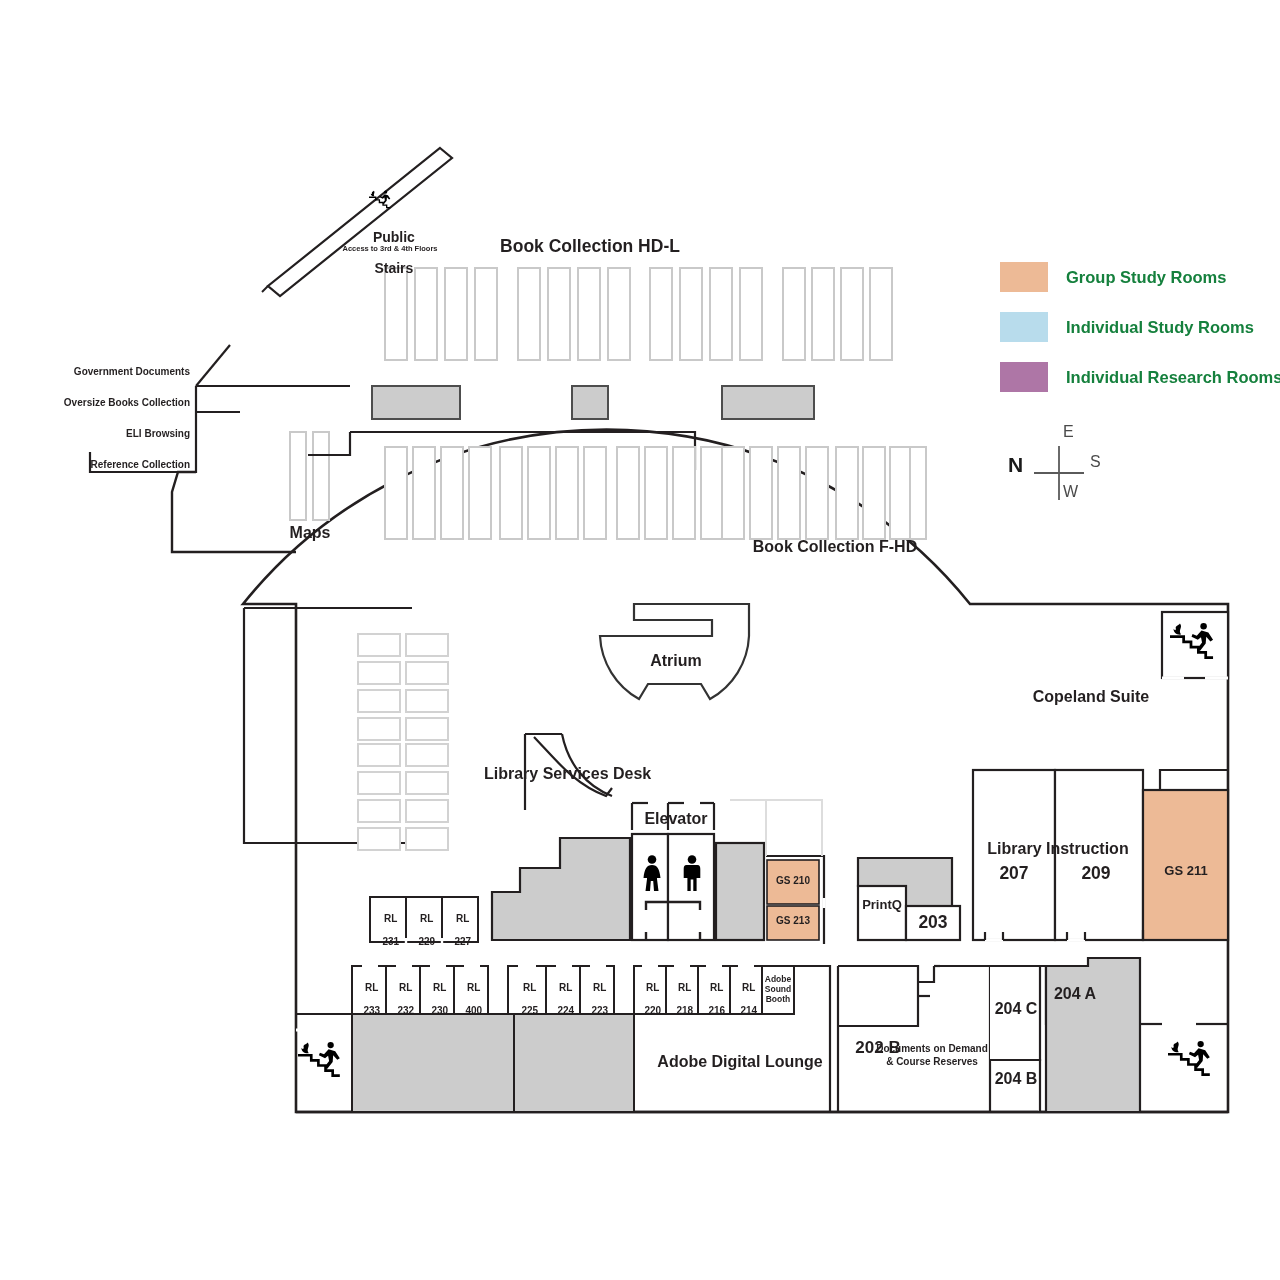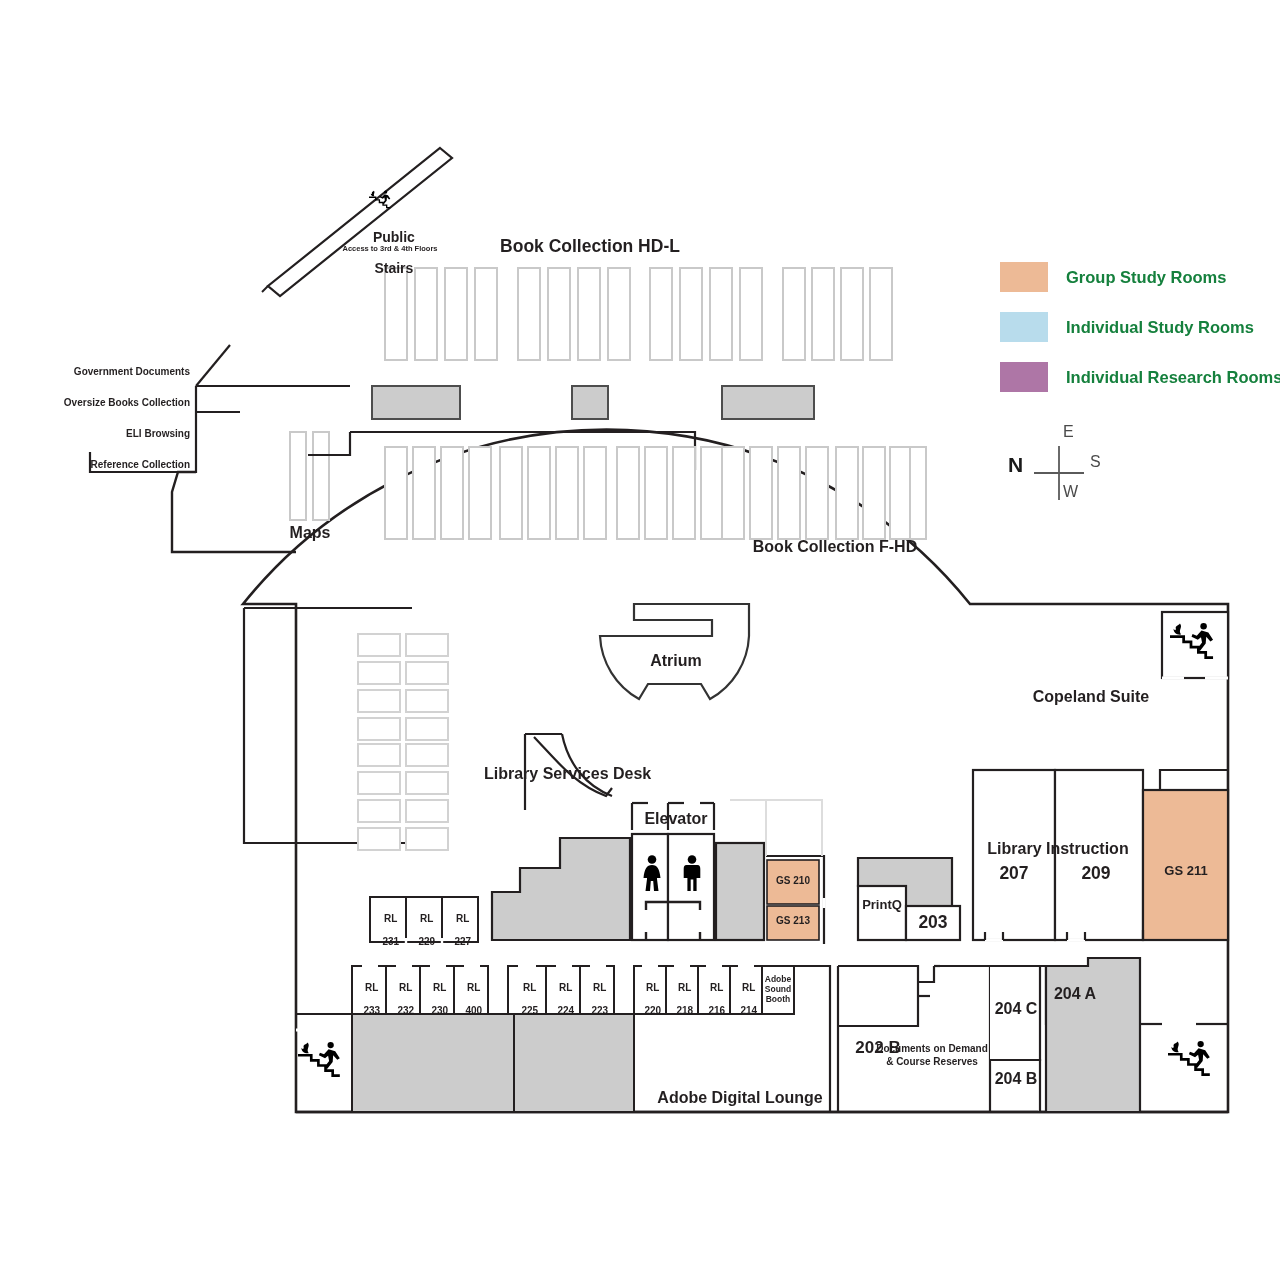"Adobe Digital Lounge" div.lbl { margin-top: 36px -> none }
